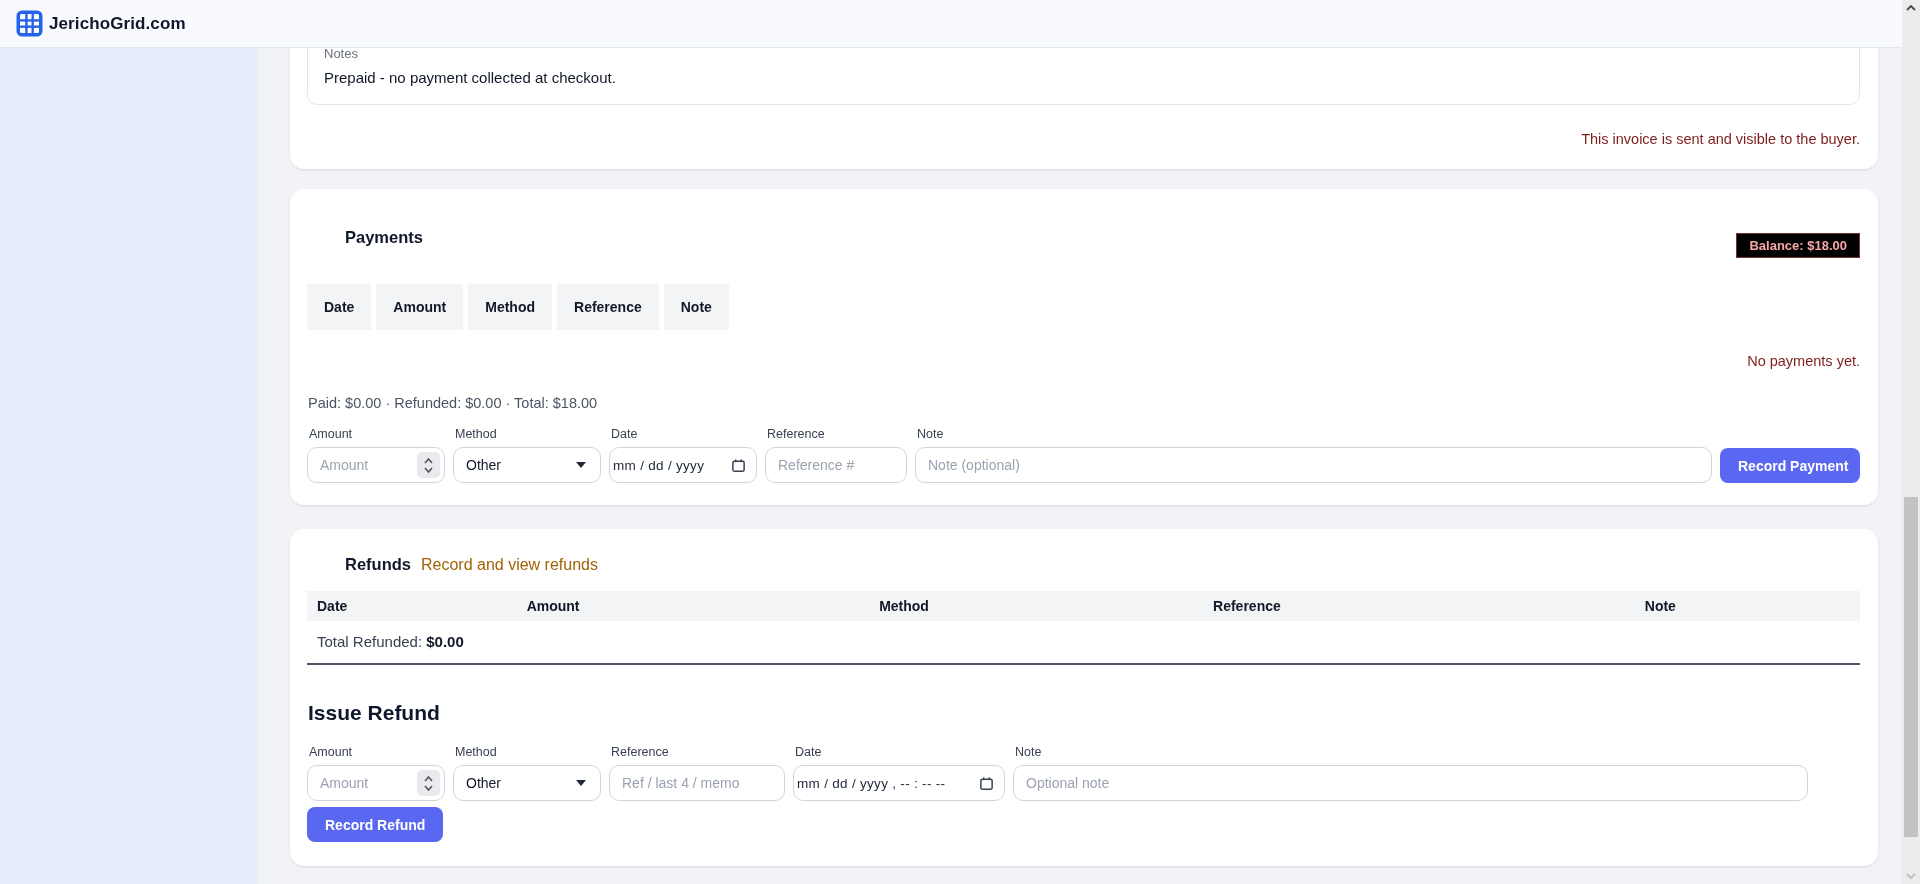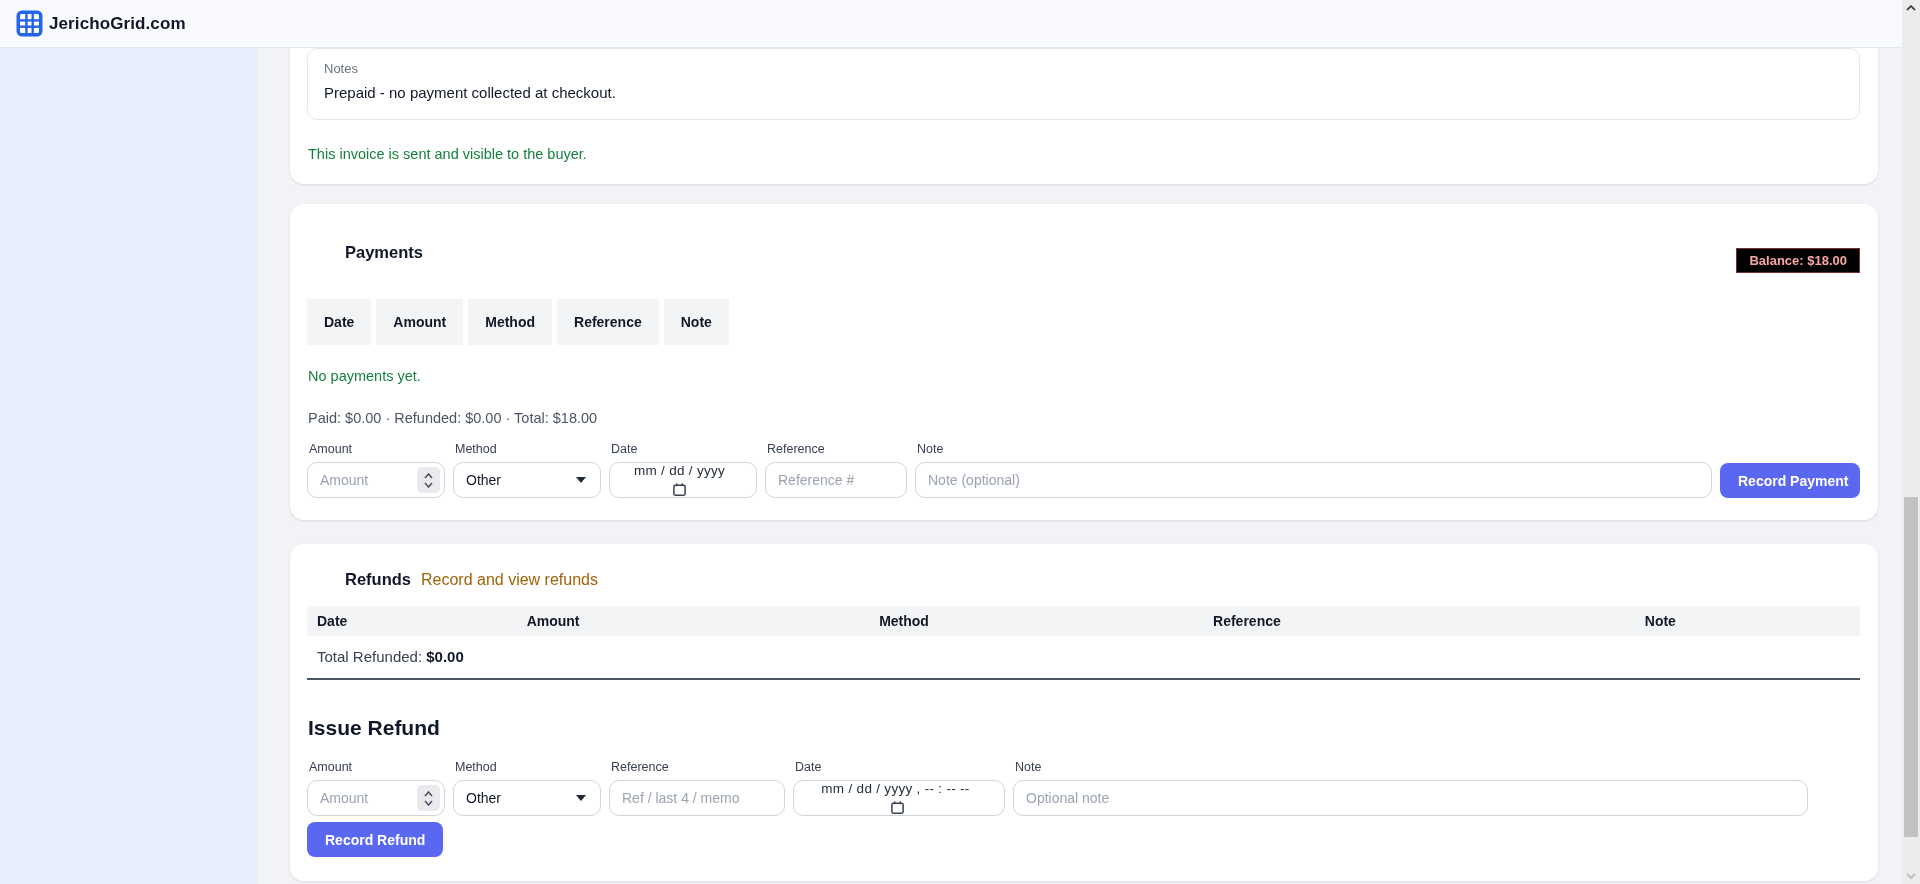"Notes" .main { top: 16px -> 1px }
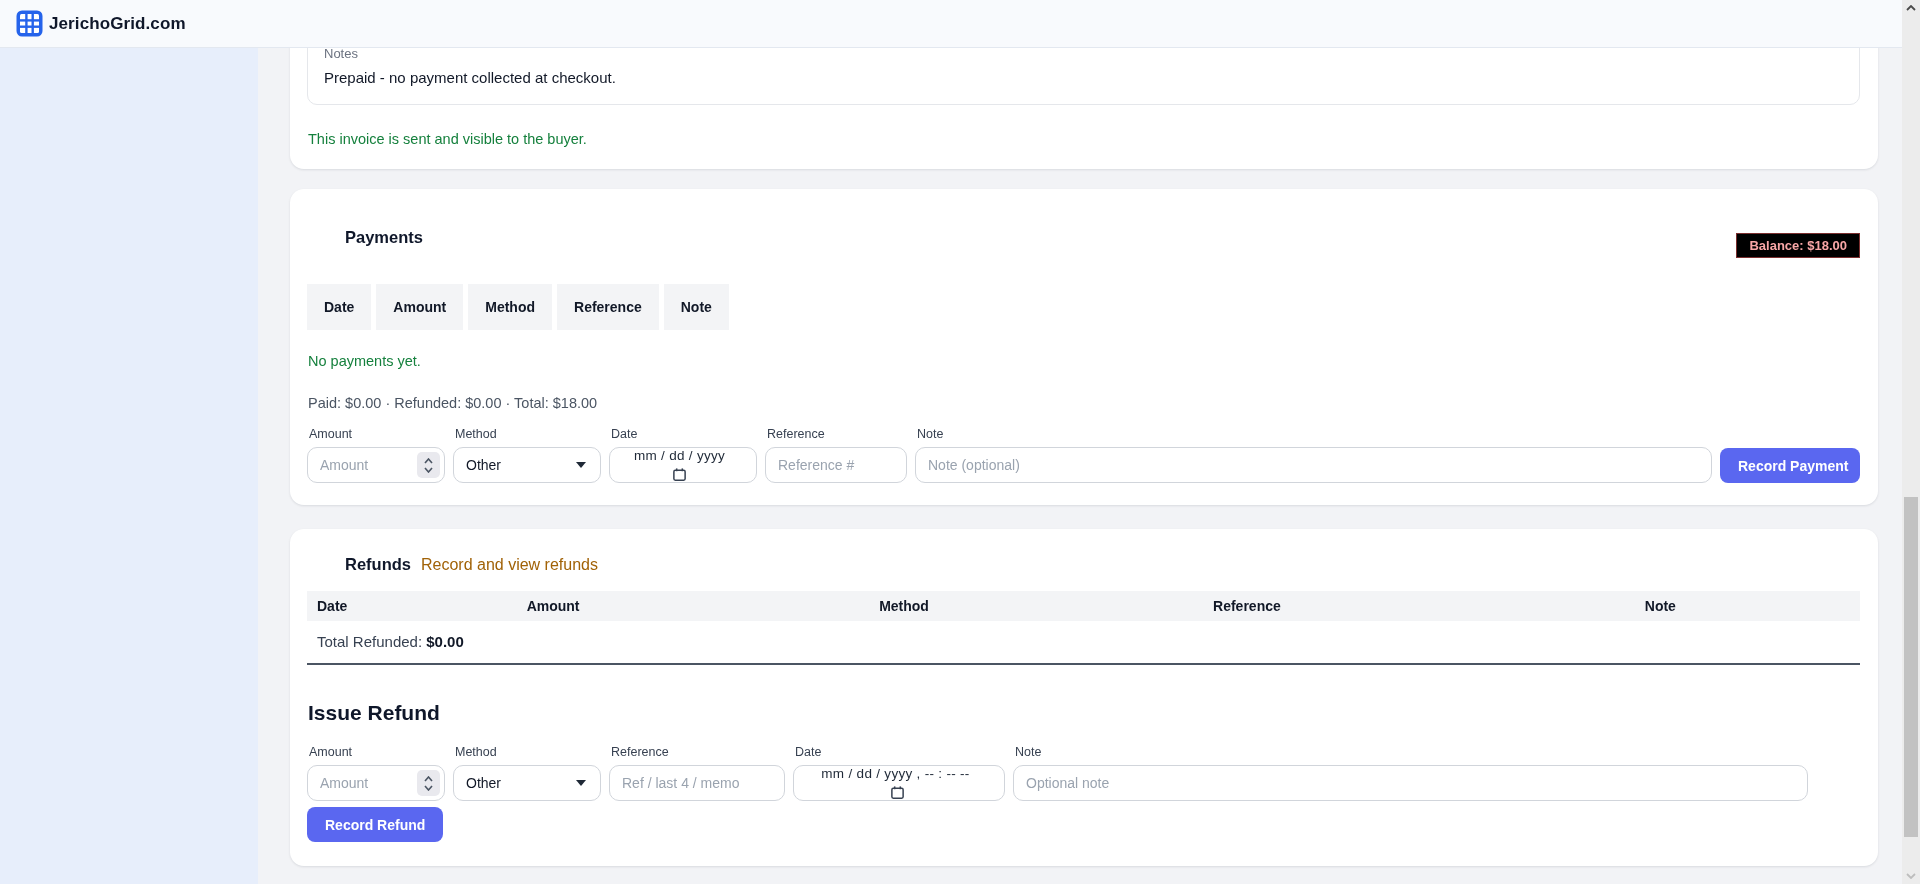"This invoice is sent and" .muted { color: #15803d -> #7f1d1d; text-align: none -> right }
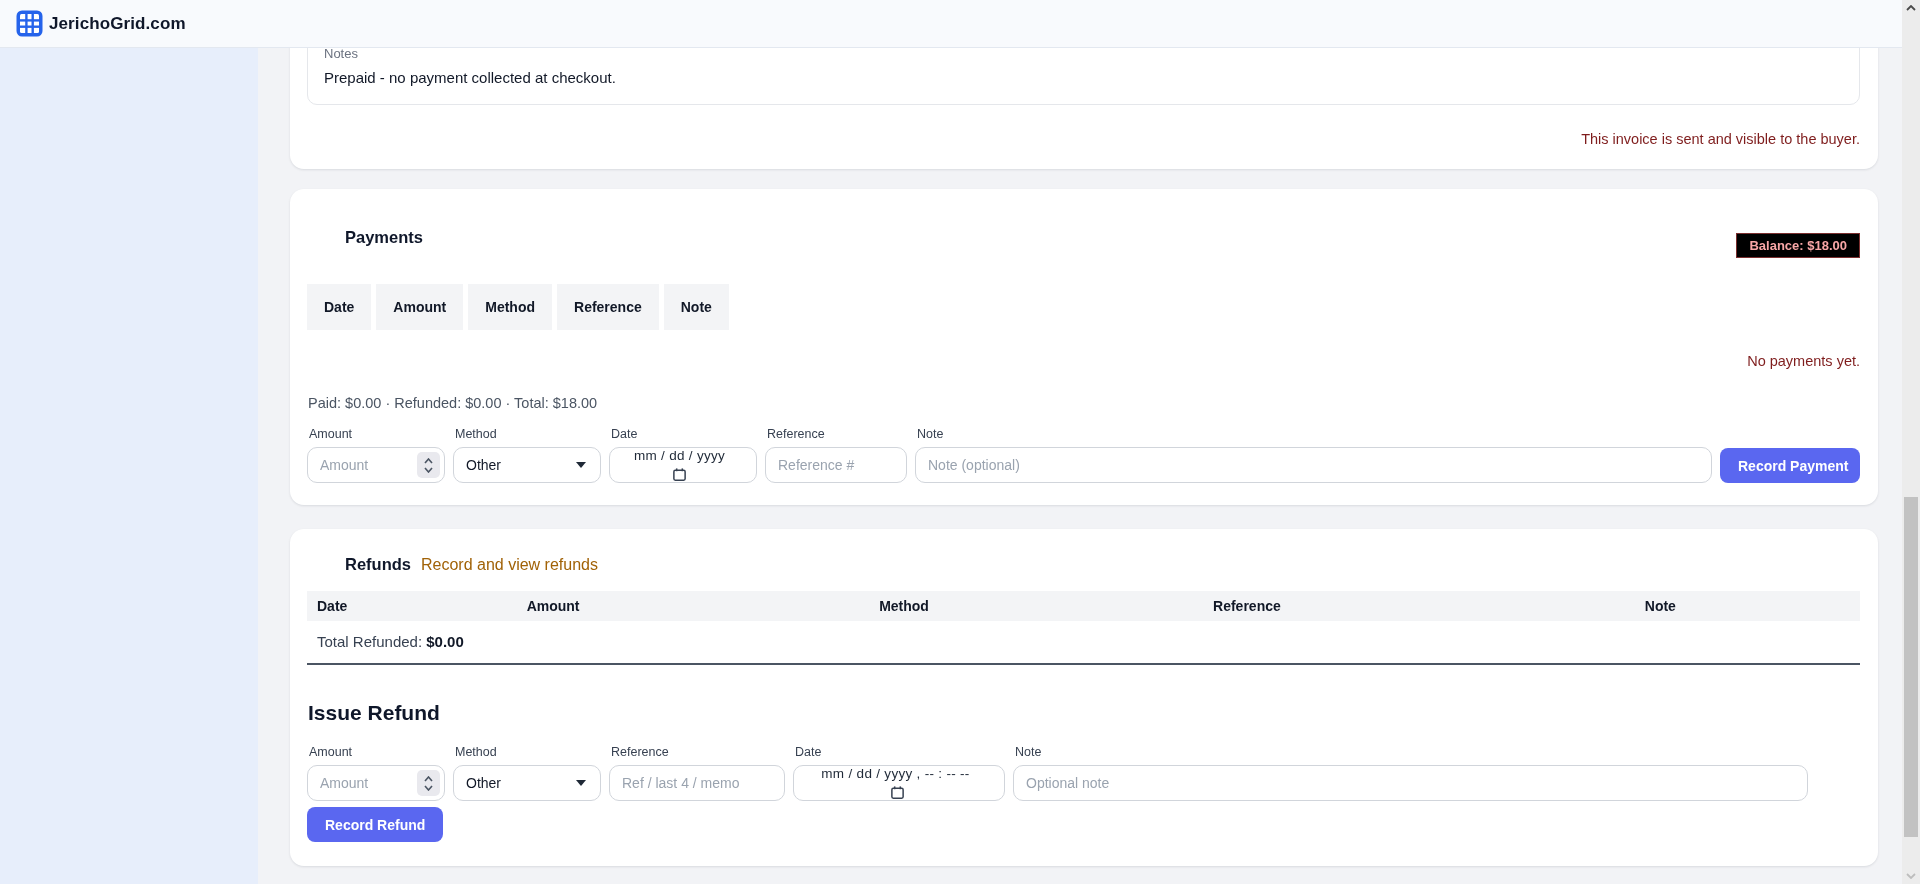"mm / dd / yyyy" .datebox { flex-direction: column -> none }
